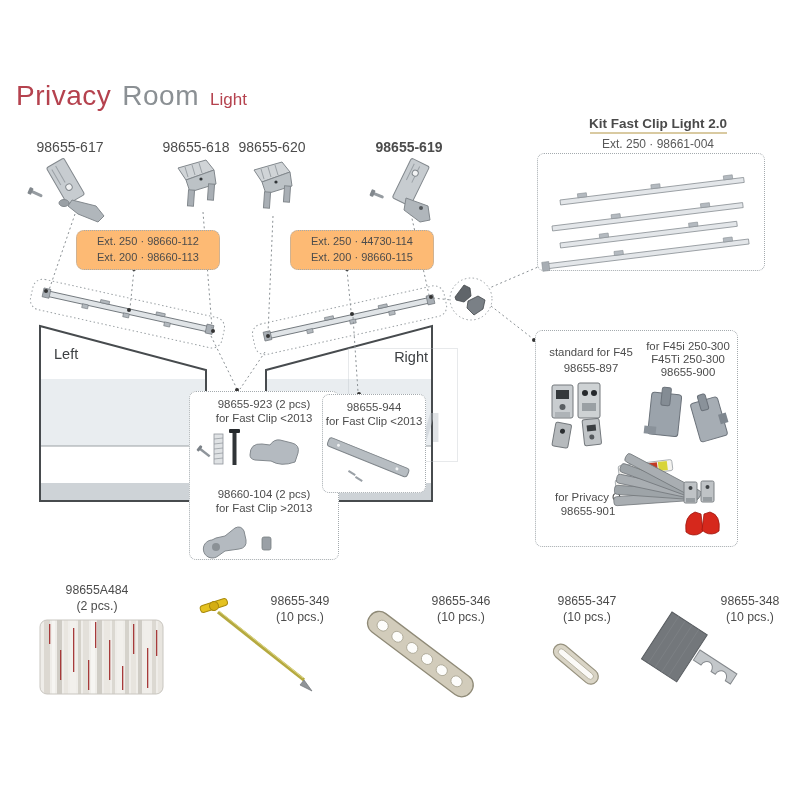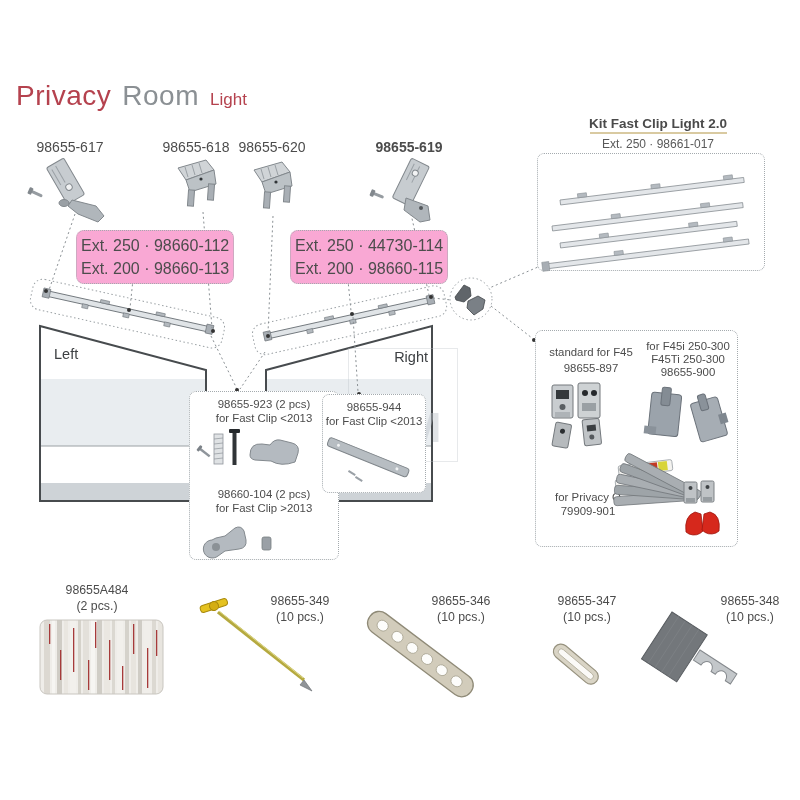"Ext. 250 · 98661-017" div.abs { text: 98661-017 -> 98661-004 }
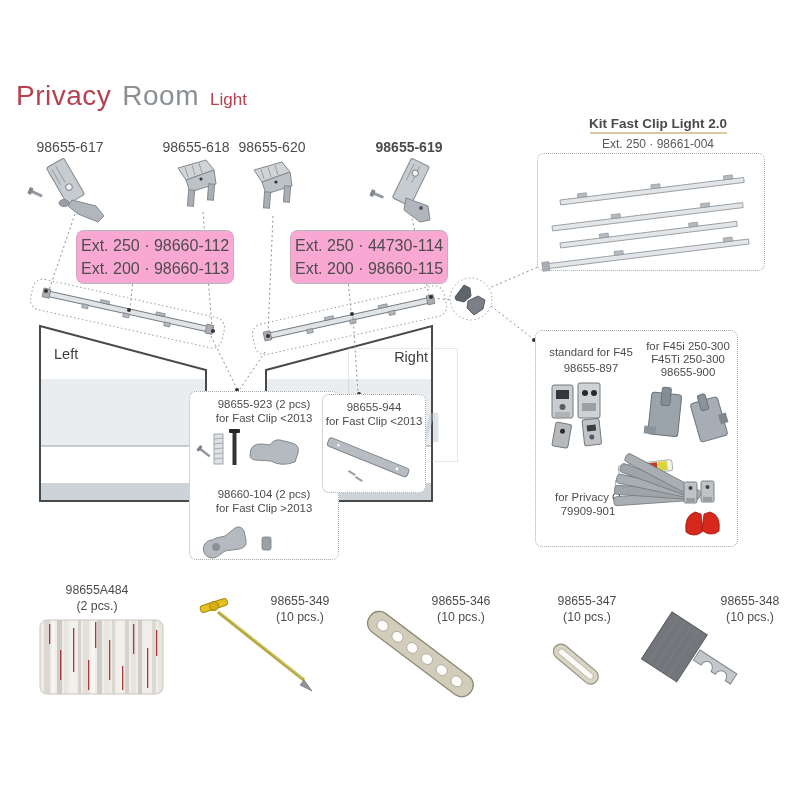"Ext. 250 · 98660-112" .extbox { background: #f9a8d4 -> #fdba74; font-size: 16px -> 11px; padding: 3px 4px -> 3px 20px }
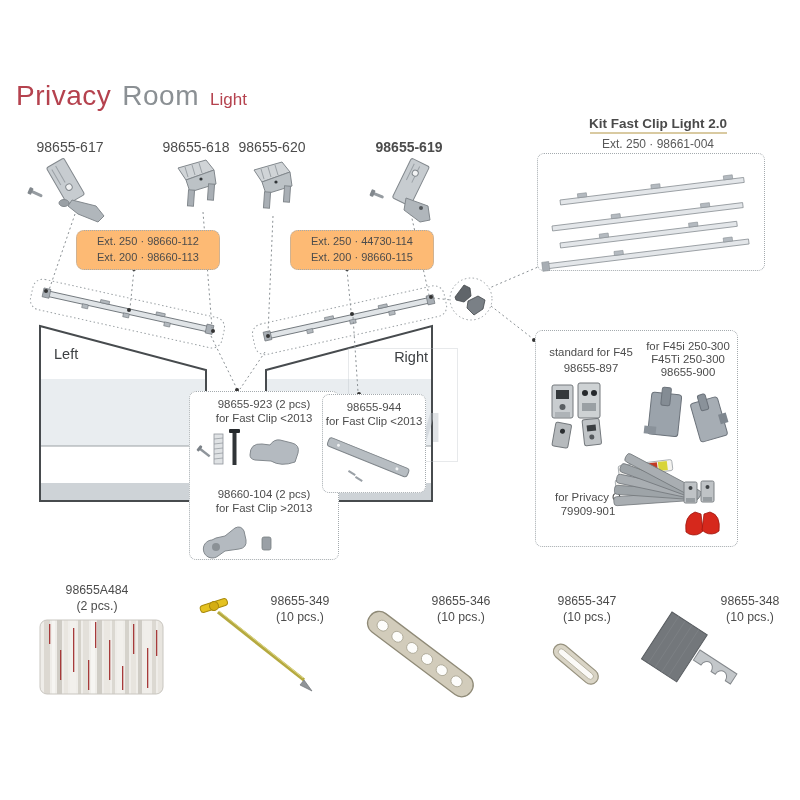"79909-901" div.rline { text: 79909-901 -> 98655-901 }
